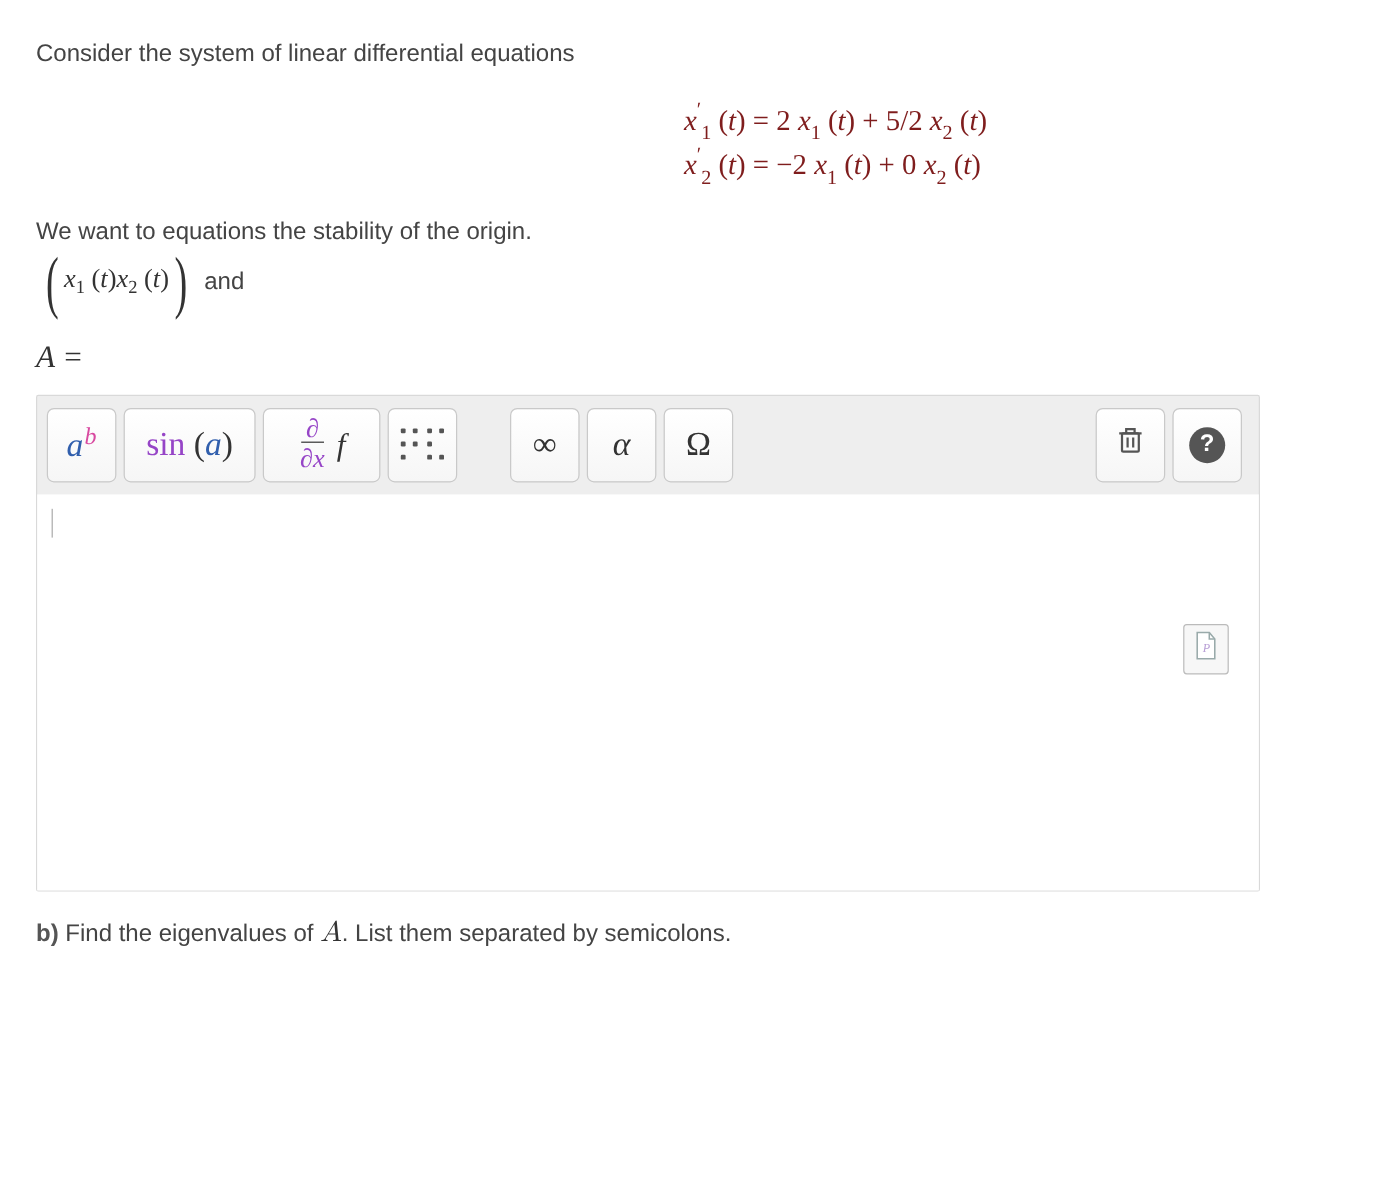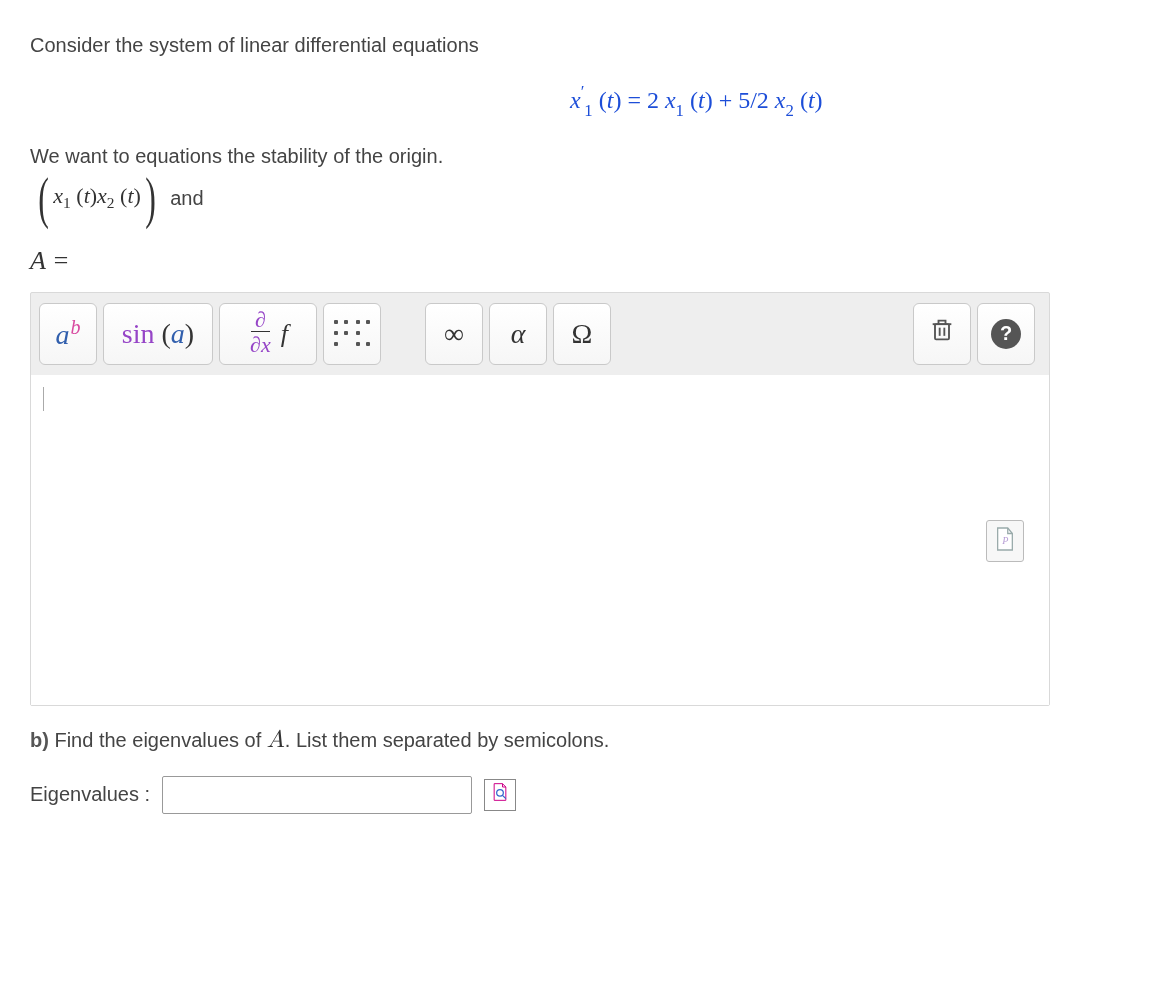"x′1 (t) = 2 x1" .eq-block { color: #1d4ed8 -> #7f1d1d }
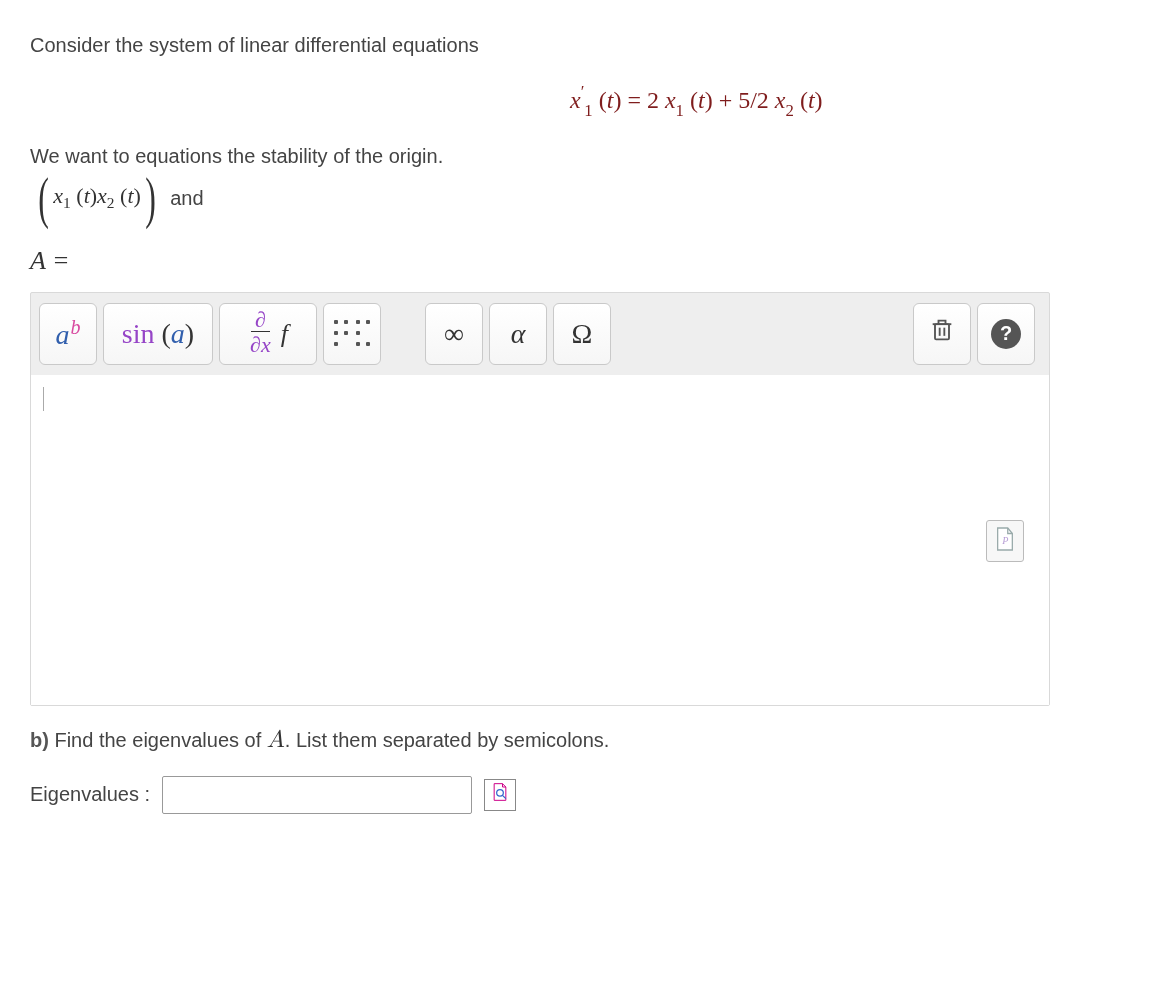"x′2 (t) = −2 x1" div.eq-row { html: none -> <div> <span>x</span><span>′</span><span>2</span> (<span>t</span>) = −2&nbsp;<span>x</span><span>1</span> (<span>t</span>) + 0&nbsp;<span>x</span><span>2</span> (<span>t</span>) </div> }
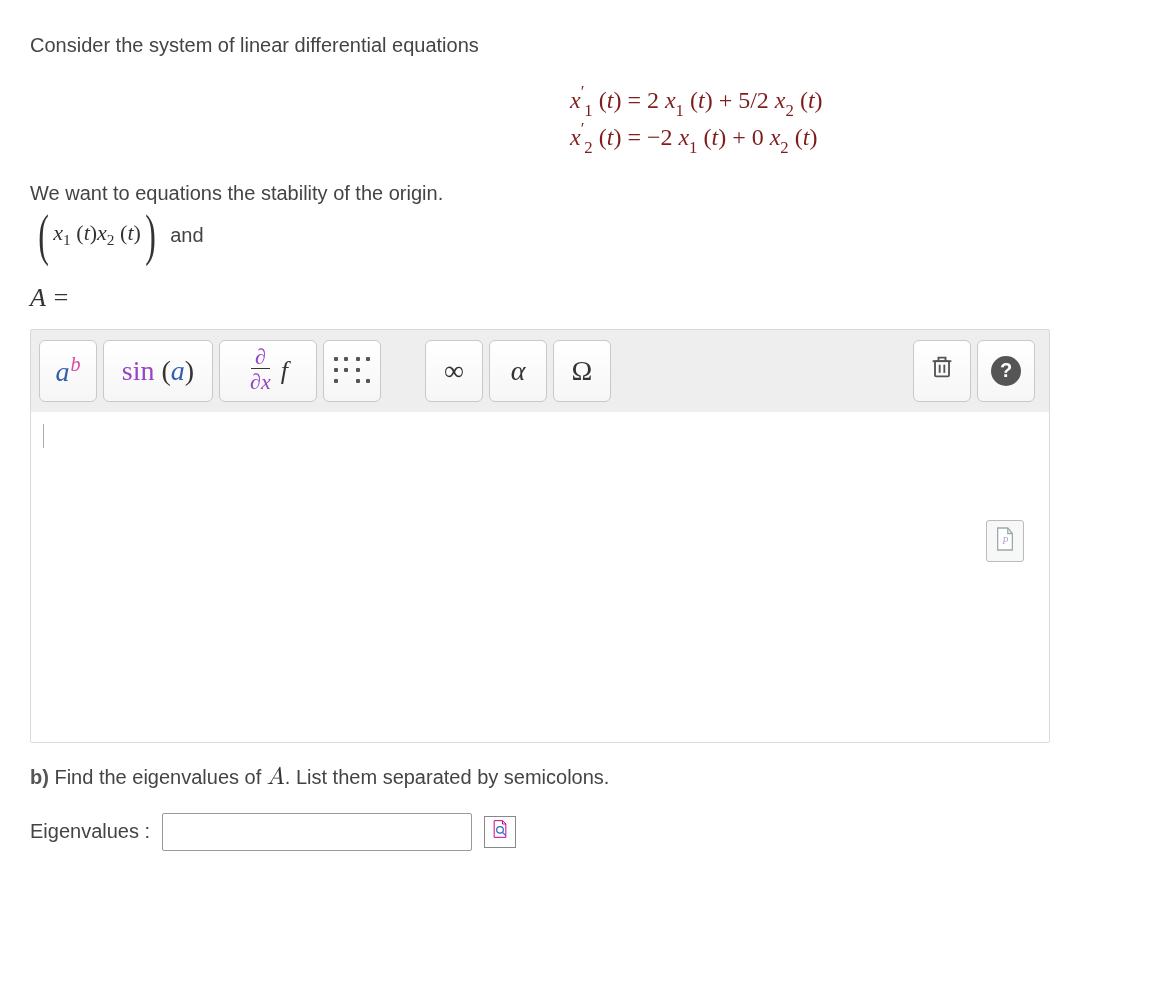"Eigenvalues :" div.eigen-row { html: <div> <span>Eigenvalues :</span> <input> <div> <span> <svg> <path></path> <path></path> <circle></circle> <path></path> </svg> </span> </div> </div> -> none }
